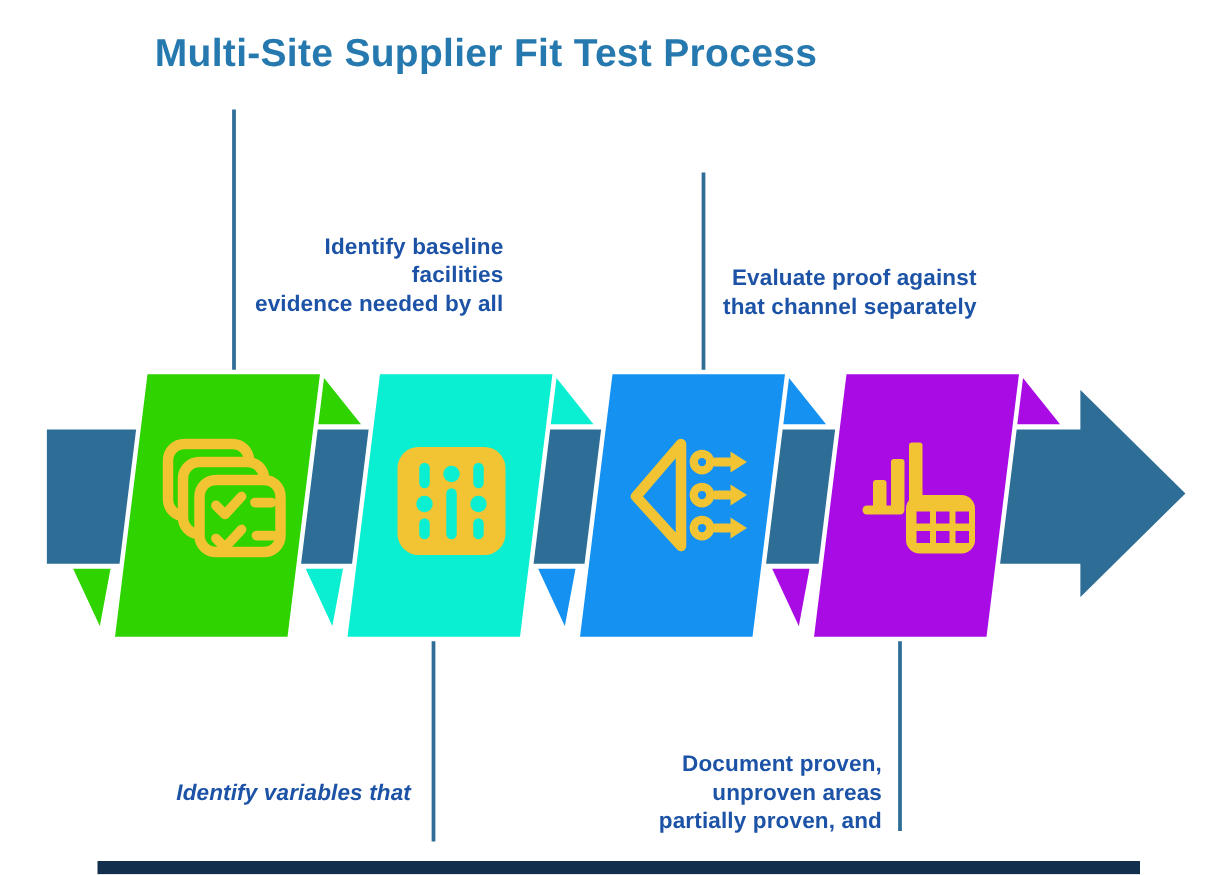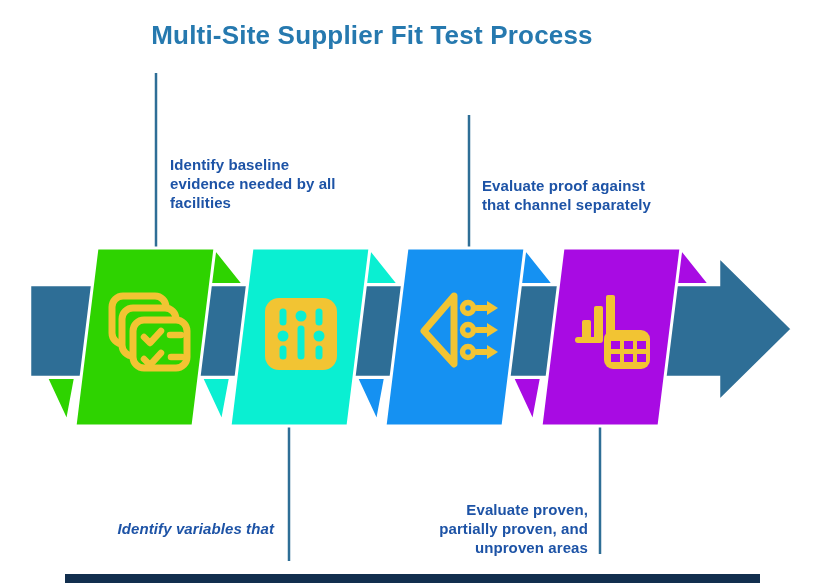"Multi-Site Supplier Fit Test Process" .title { padding-left: 48px -> none }
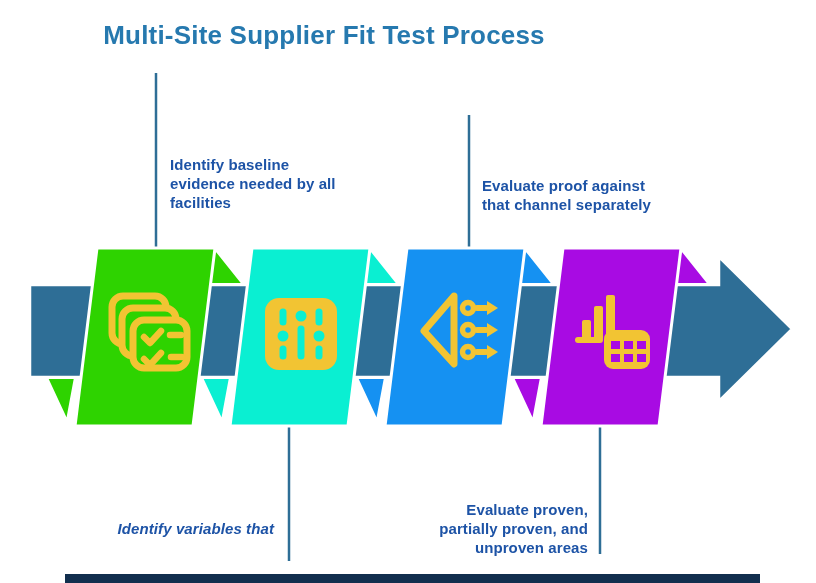"Identify baseline" .label.align-left { text-align: left -> right }
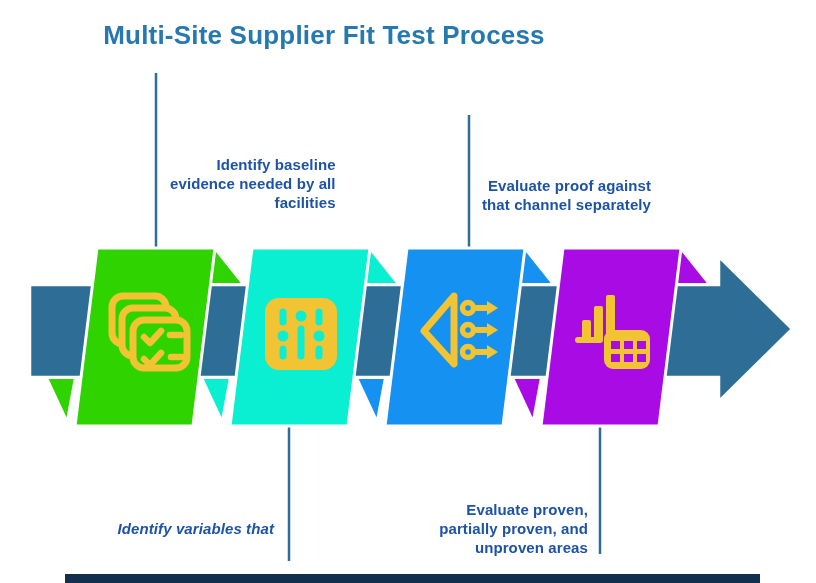"evidence needed by all" div { order: before "facilities" -> after "facilities" }
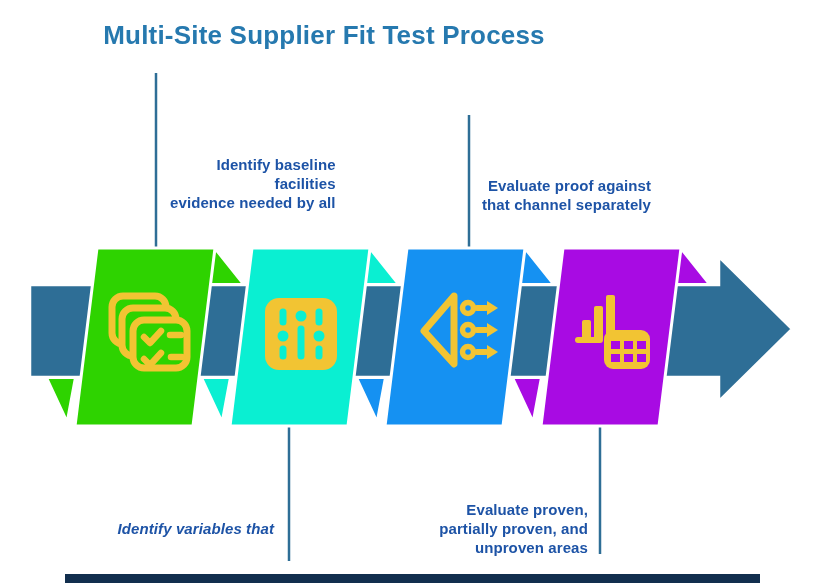"Evaluate proven," div { text: Evaluate -> Document }
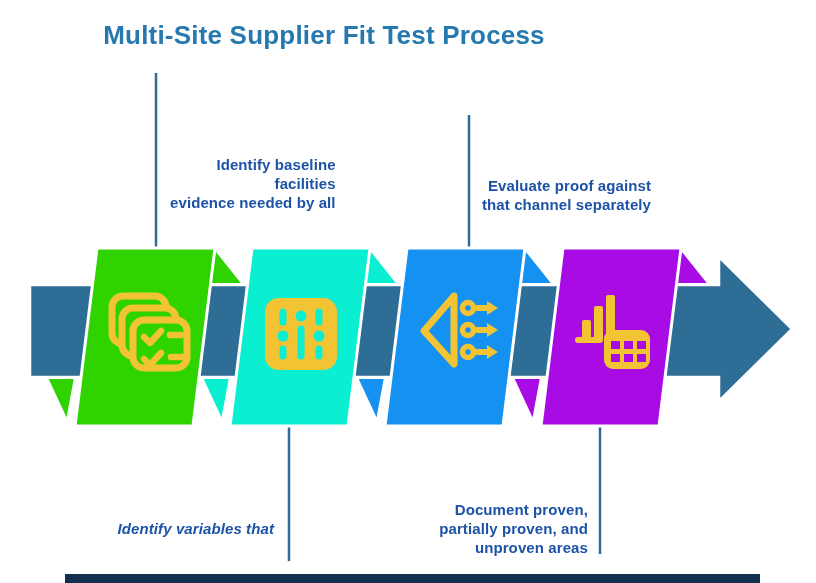"partially proven, and" div { order: before "unproven areas" -> after "unproven areas" }
